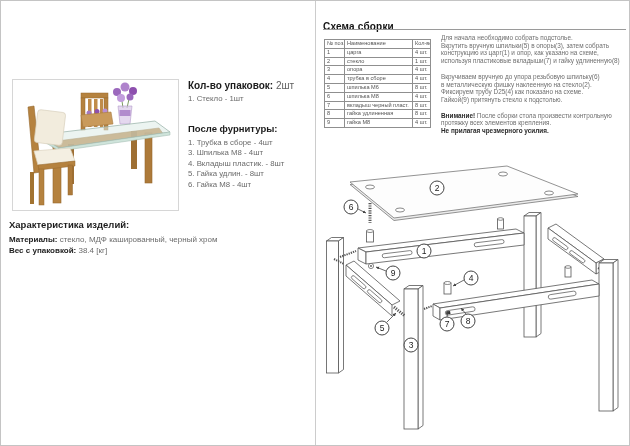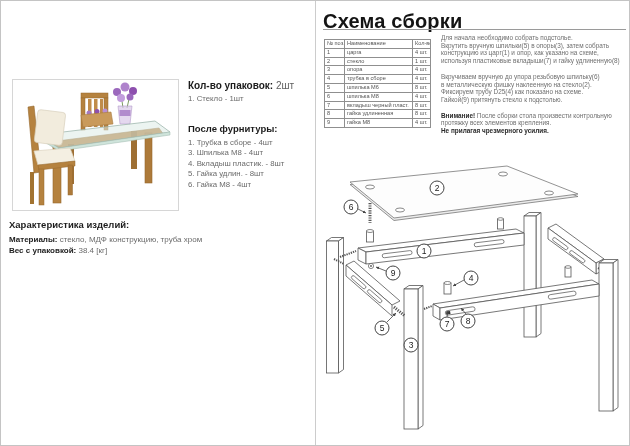"Схема сборки" .r-title { font-size: 20px -> 10px; top: 9px -> 20px }
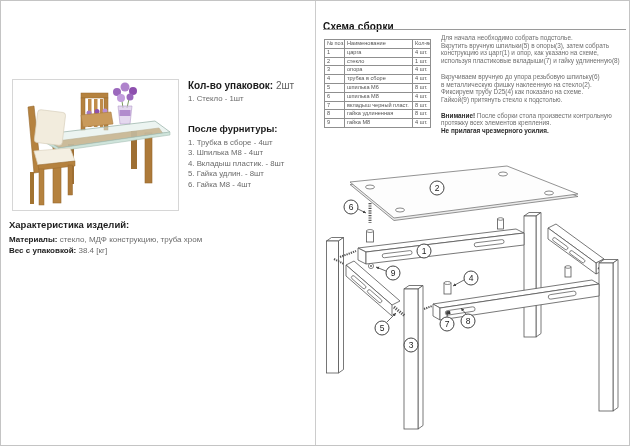"стекло, МДФ конструкцию, труба хром" span { text: конструкцию, труба -> кашированный, черный }
